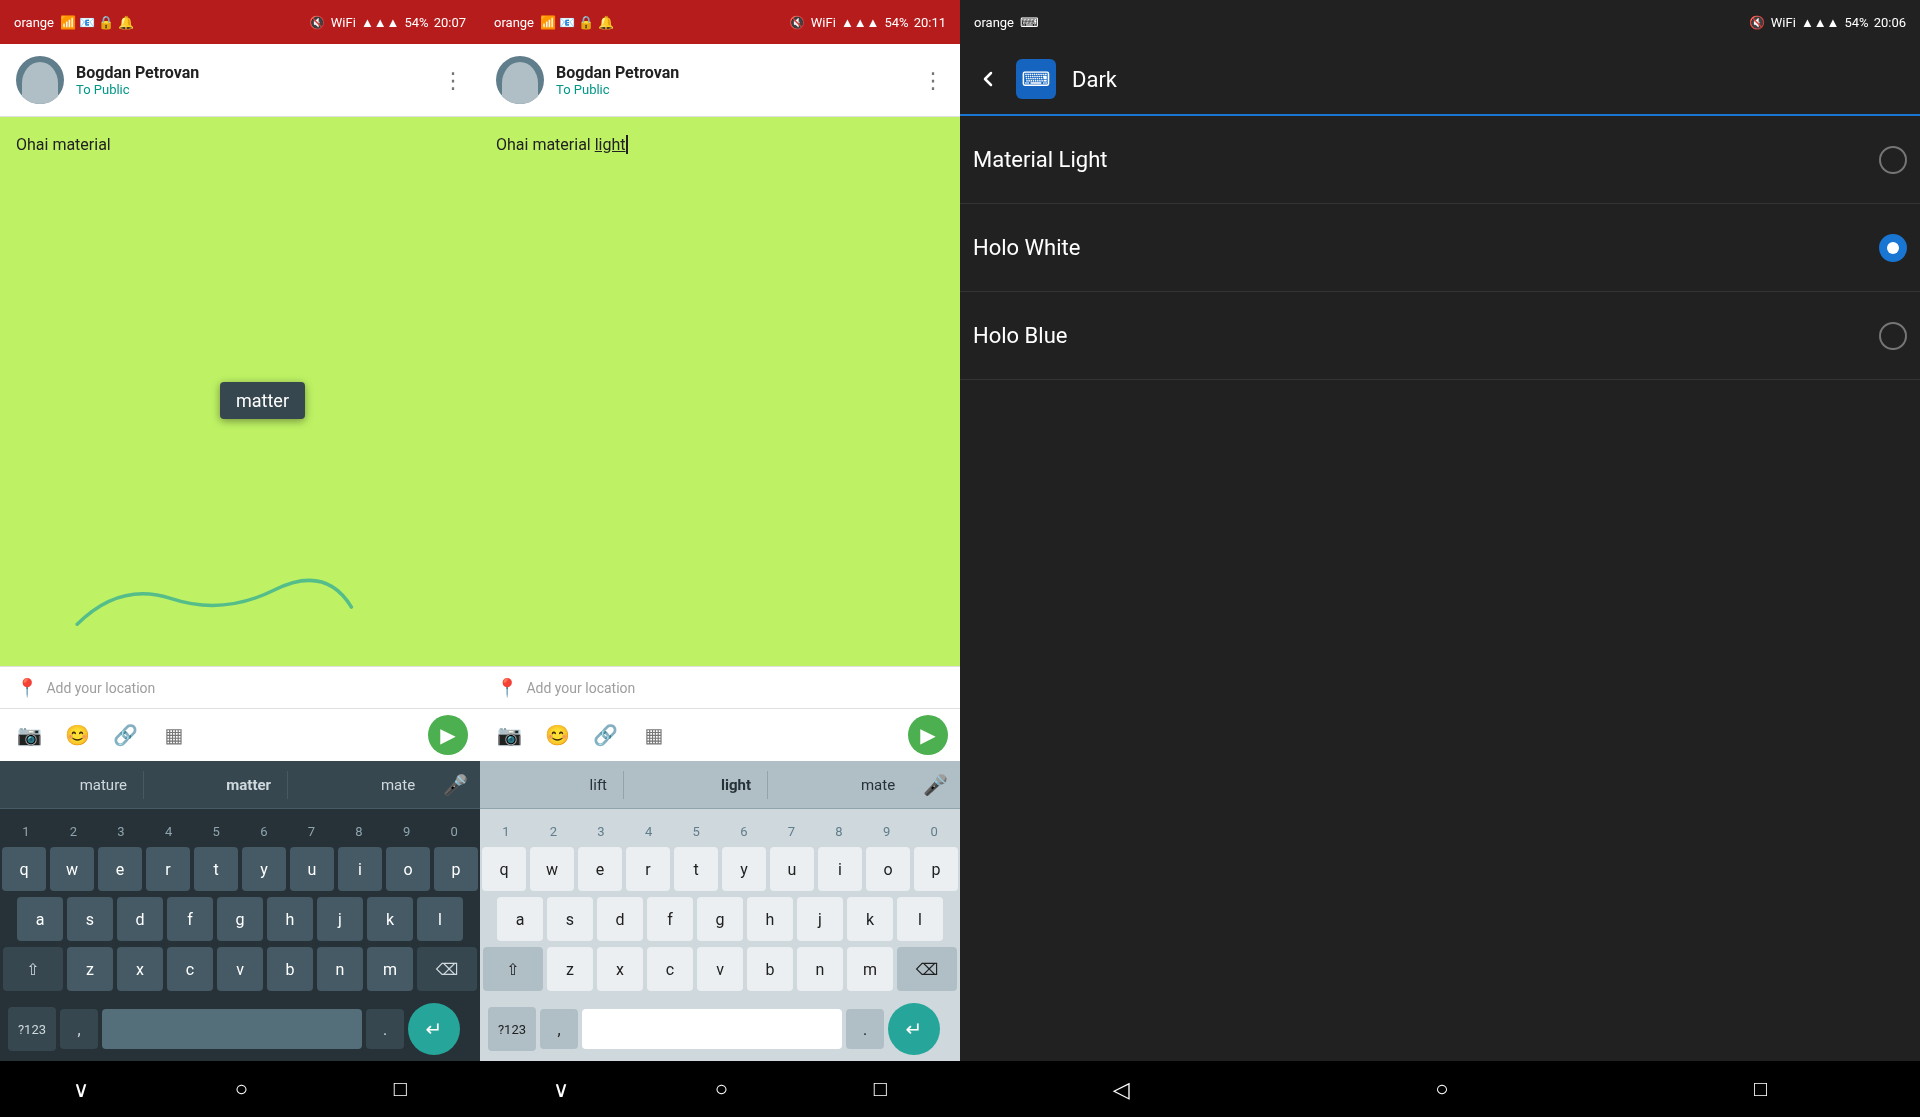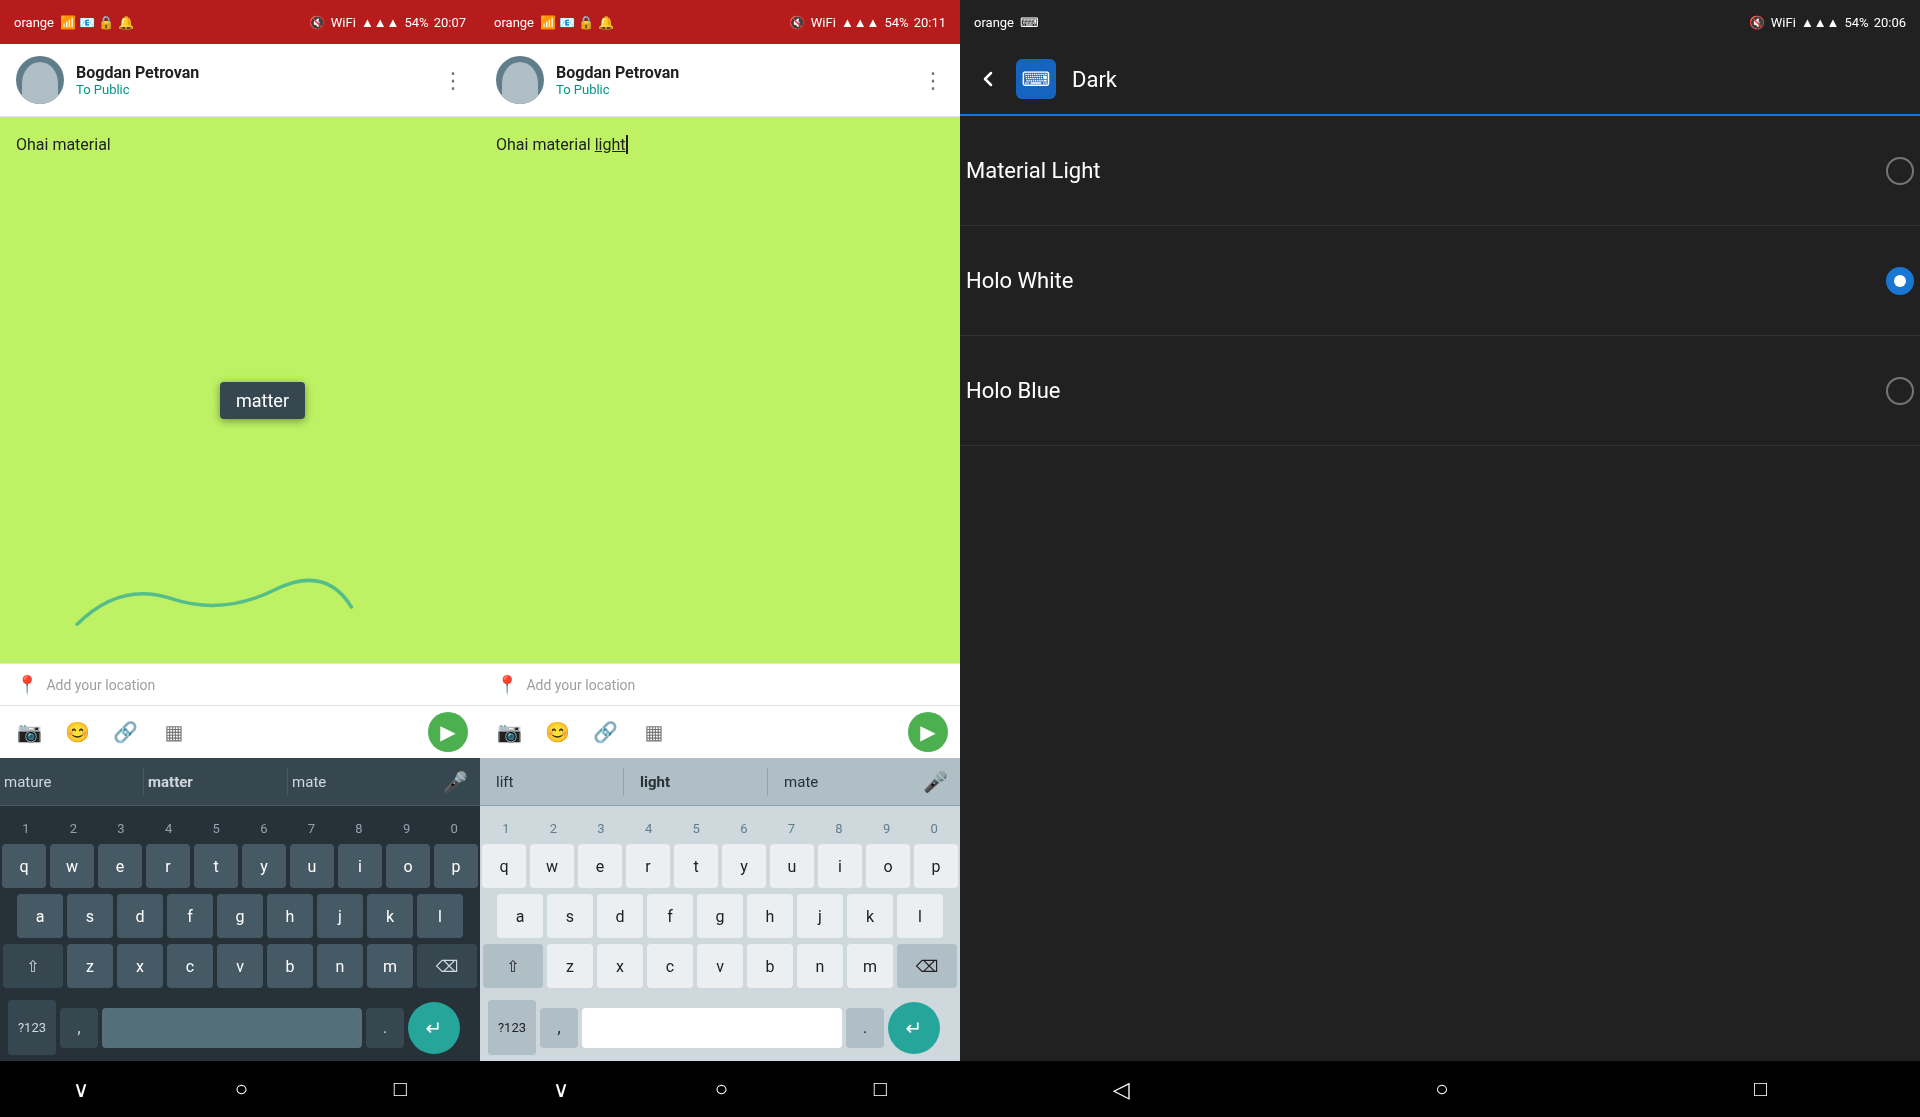"Material Light" .theme-item { height: 110px -> 88px; padding: 0 6px -> 0 13px }
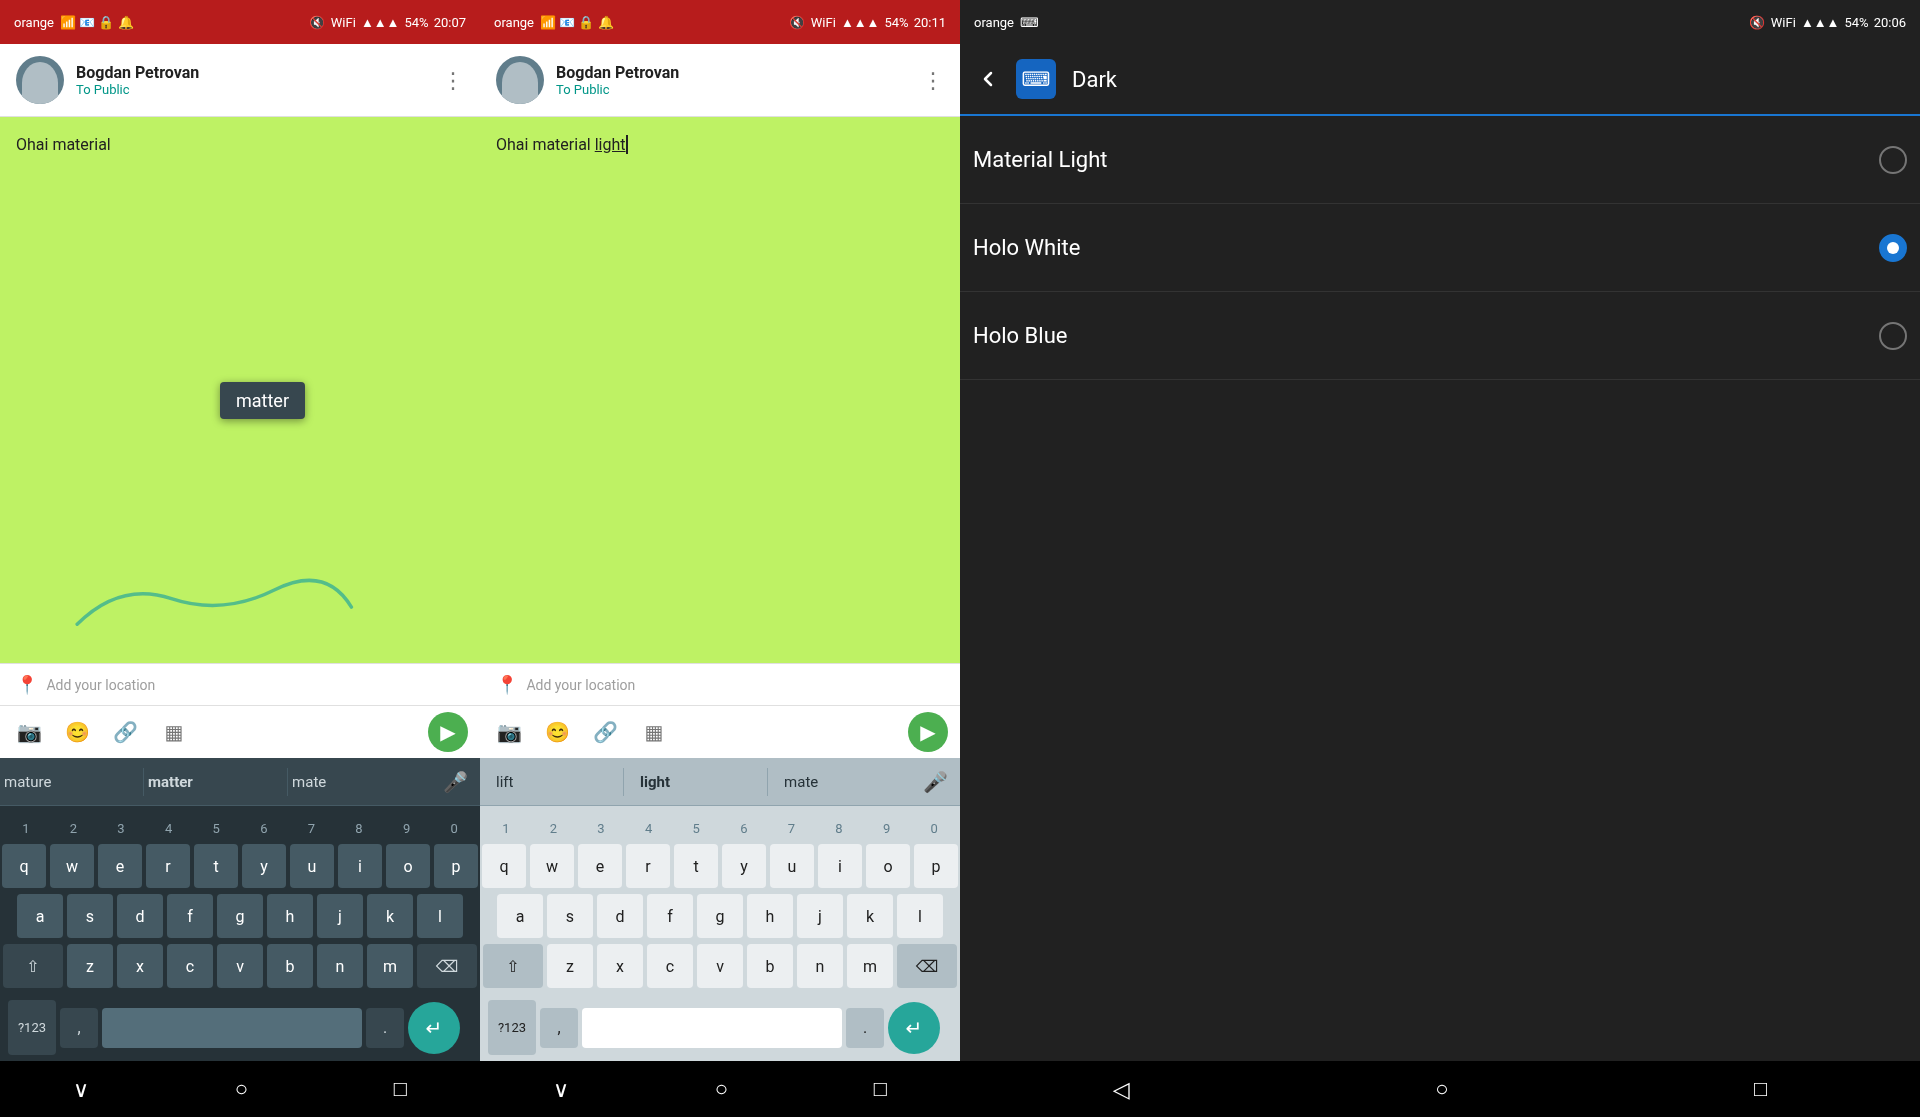"mature" .suggestion { padding: 0 4px -> 0 16px; text-align: left -> right }
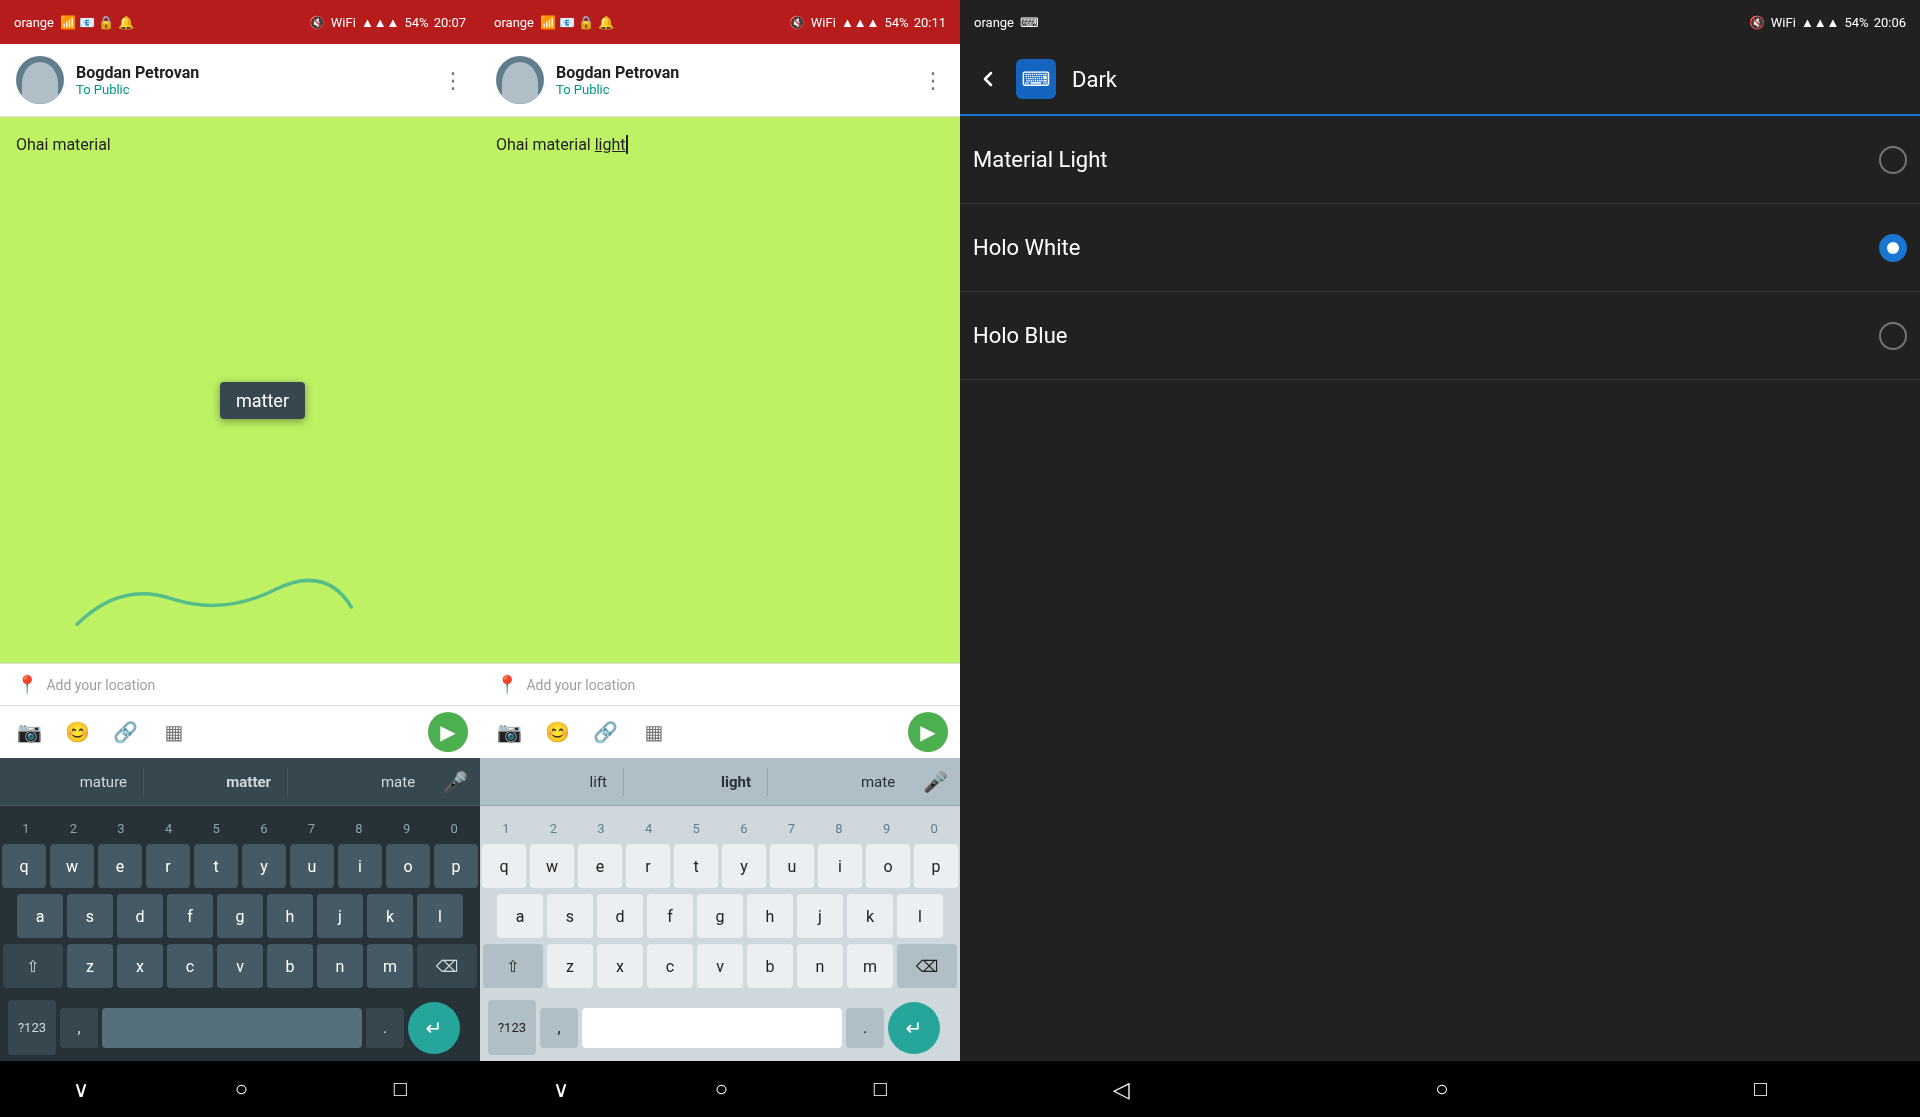"?123" .key-sym { height: 55px -> 44px }
